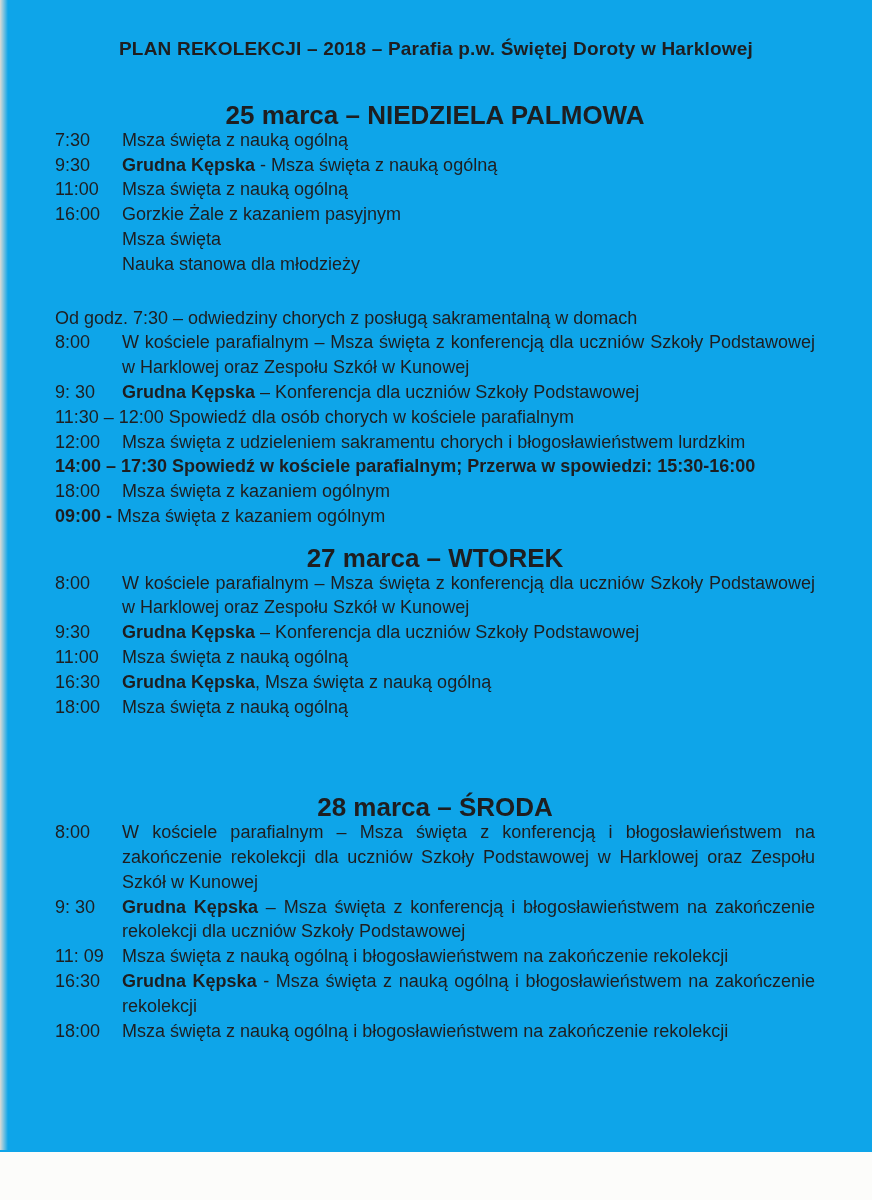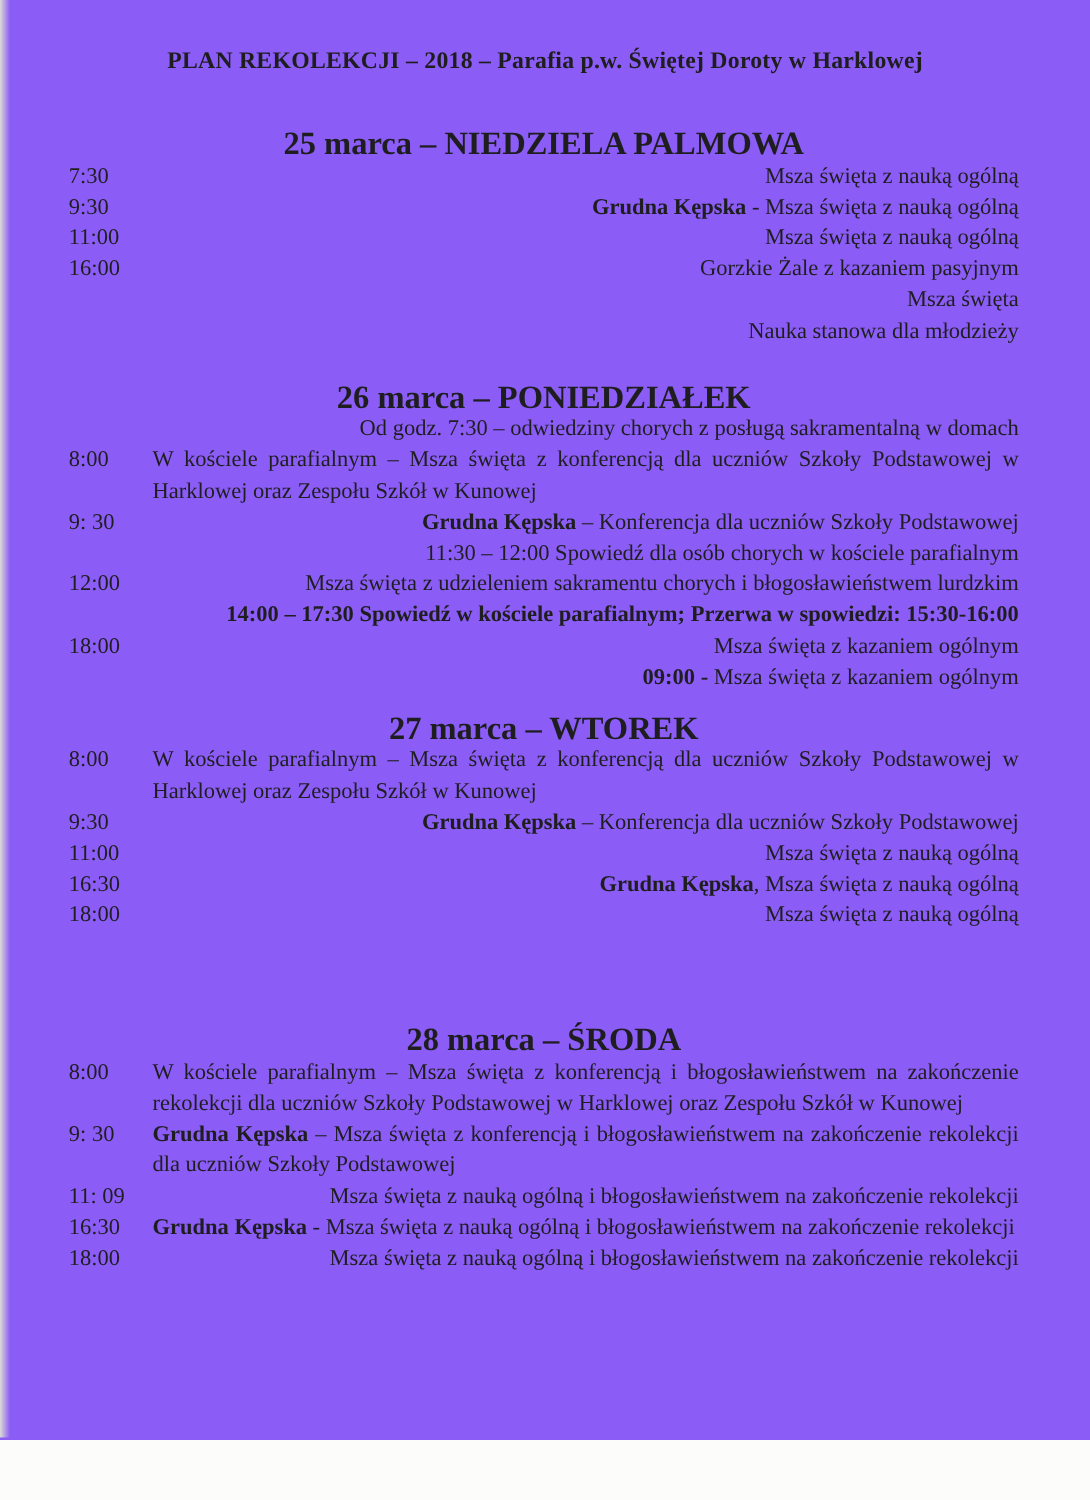"PLAN REKOLEKCJI – 2018 –" .page { background: #8b5cf6 -> #0ea5e9; font-family: Liberation Serif, serif -> Liberation Sans, sans-serif }
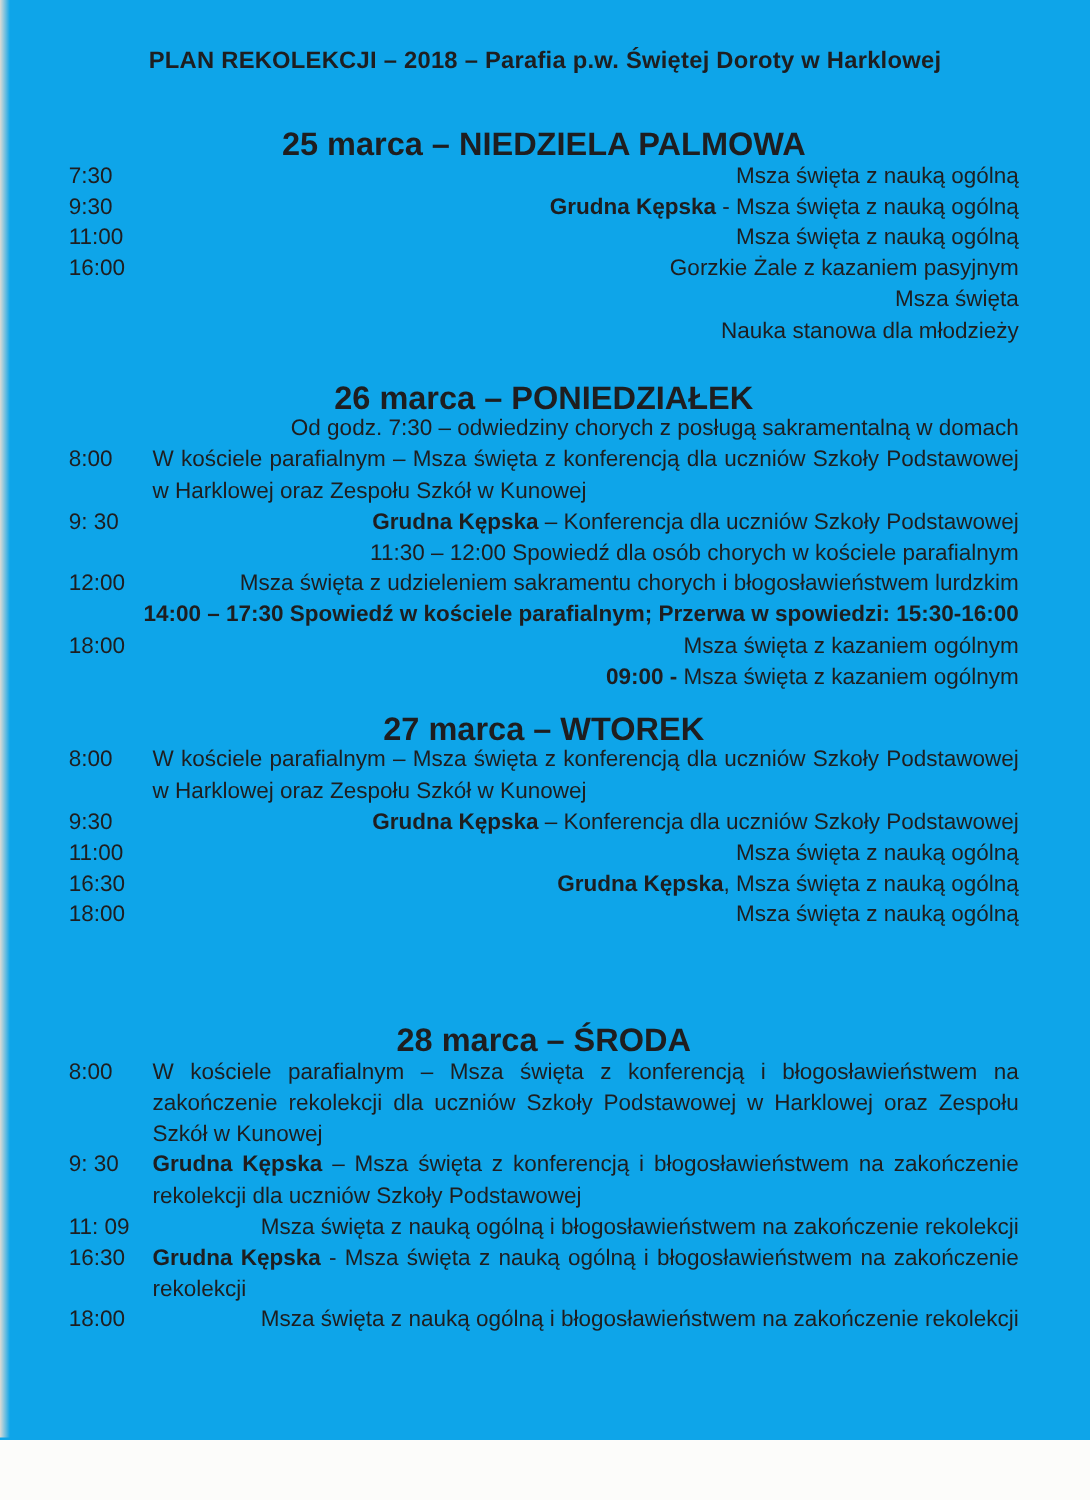"Msza święta z nauką ogólną" .desc { text-align: right -> none }
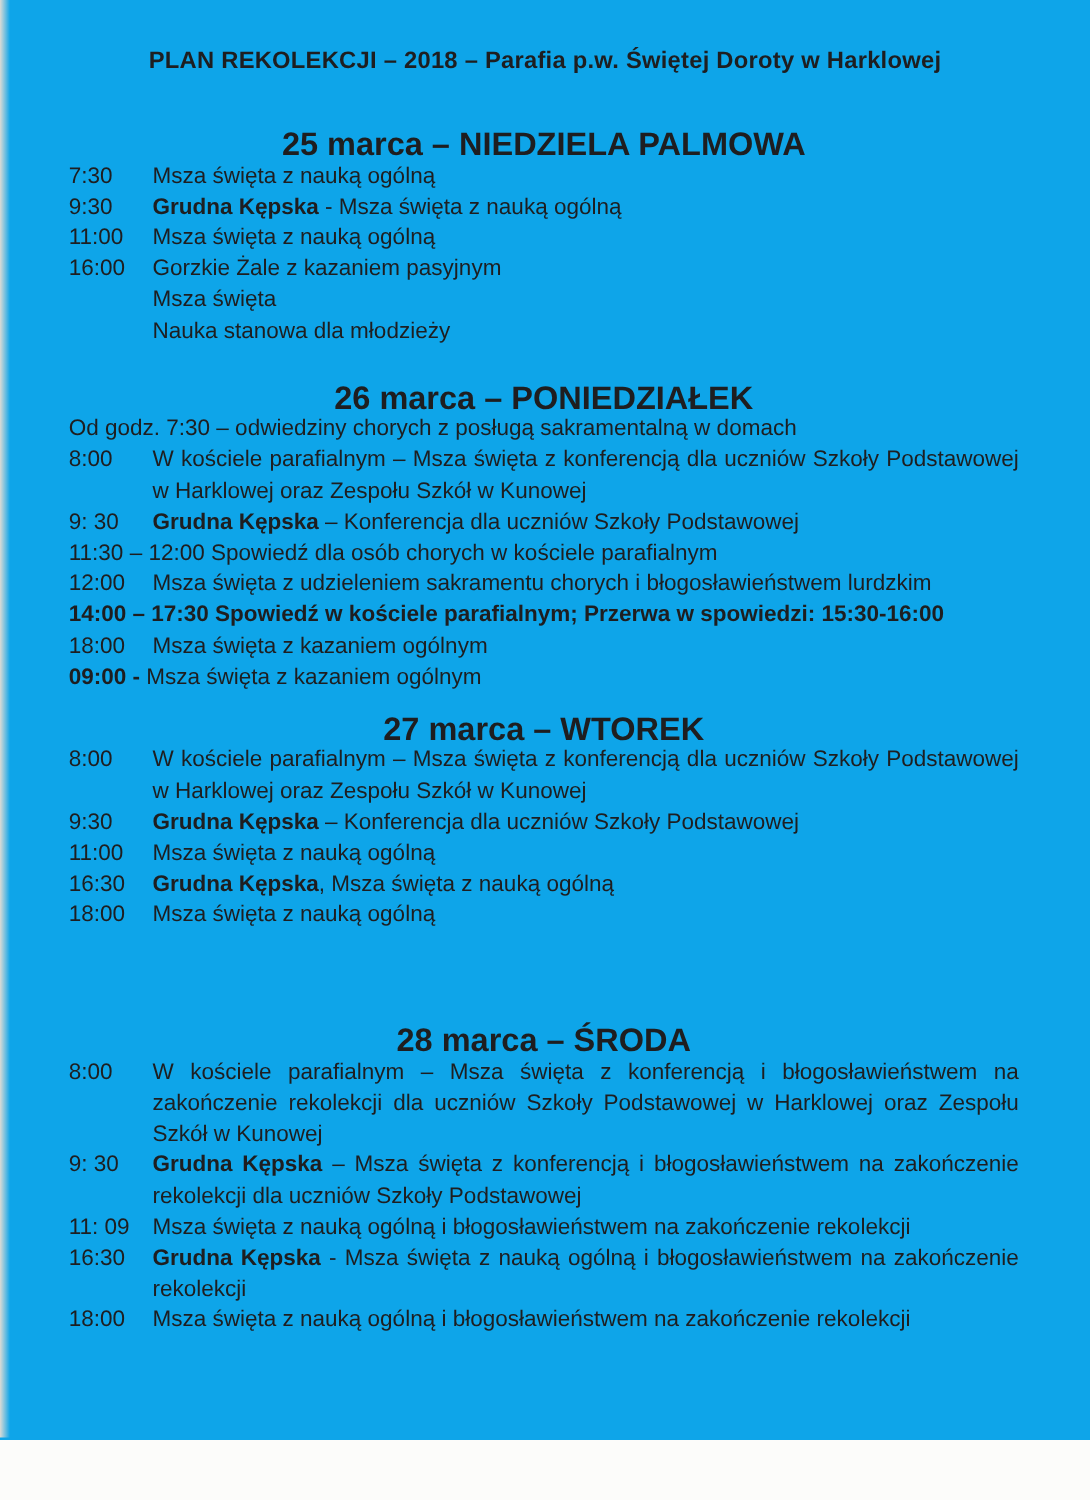"26 marca – PONIEDZIAŁEK" h2.day-heading { html: <h2>26 marca – PONIEDZIAŁEK</h2> -> none }
